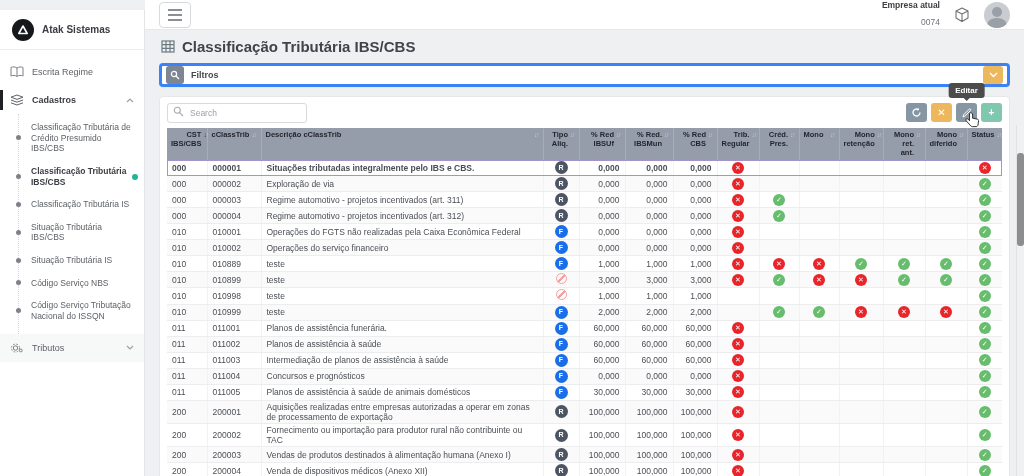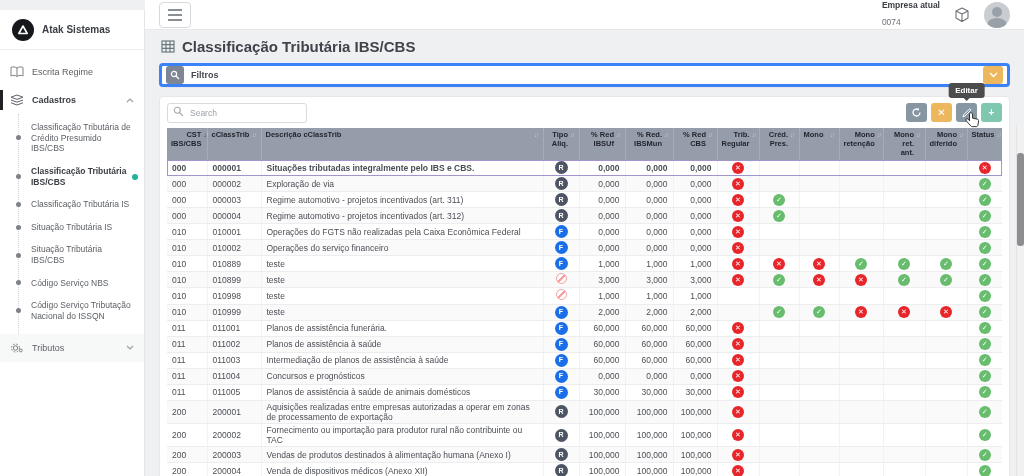"Empresa atual" .company { text-align: none -> right }
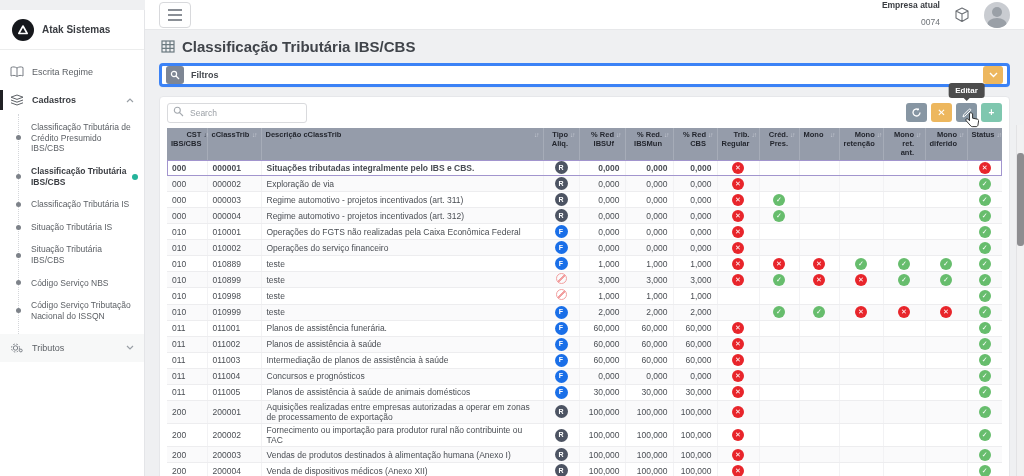"Situação Tributária IS" div.sub-item { order: before "Situação Tributária IBS/CBS" -> after "Situação Tributária IBS/CBS" }
